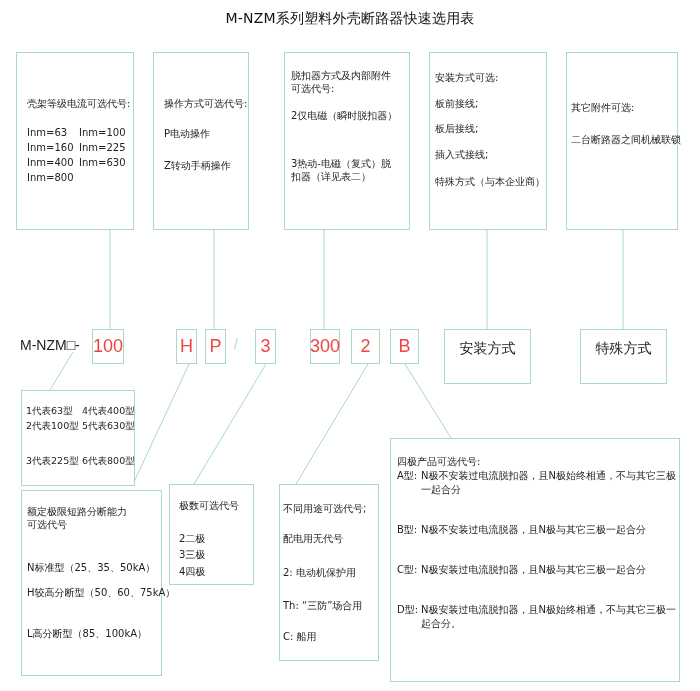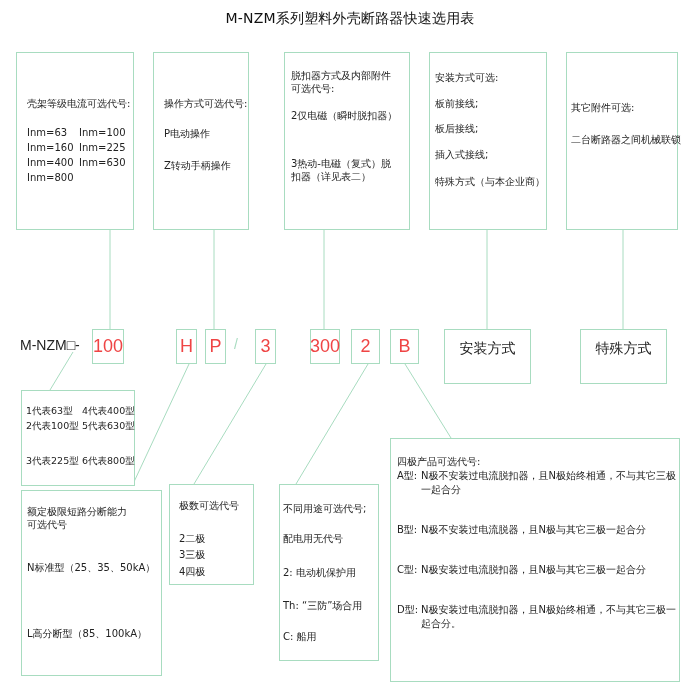"H较高分断型（50、60、75kA）" div.txt { html: none -> <div>H较高分断型（50、60、75kA）</div> }
